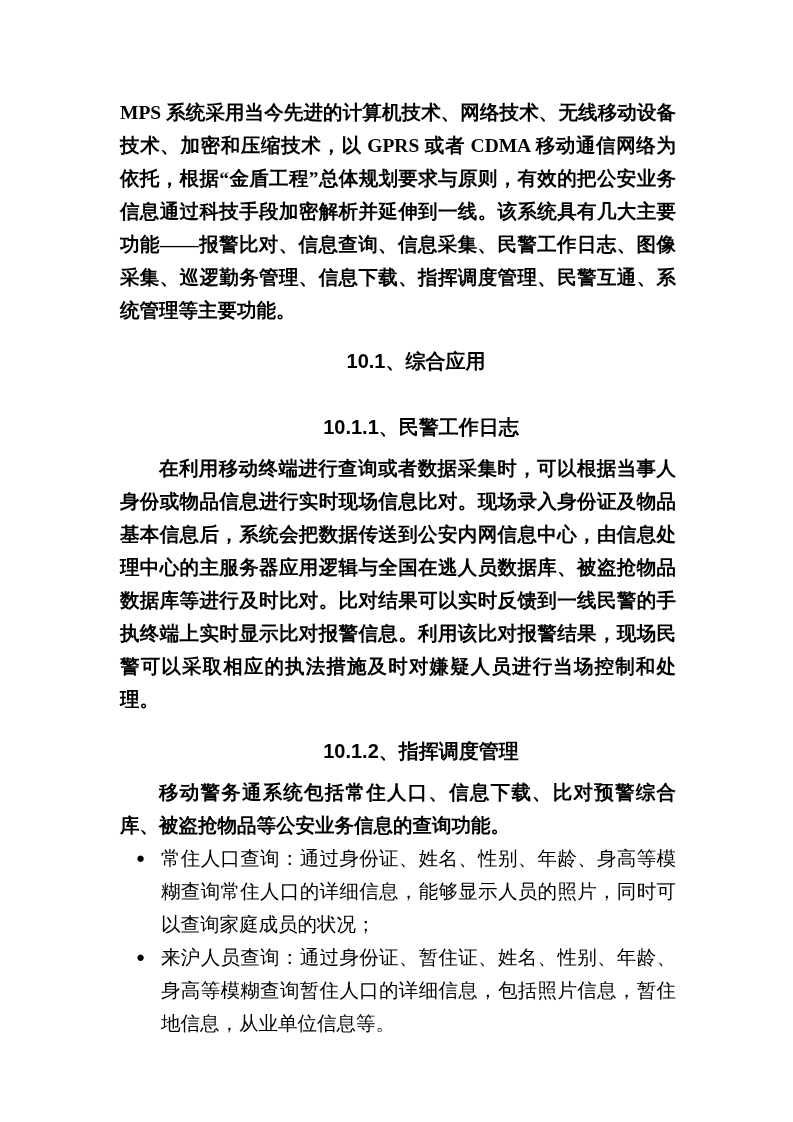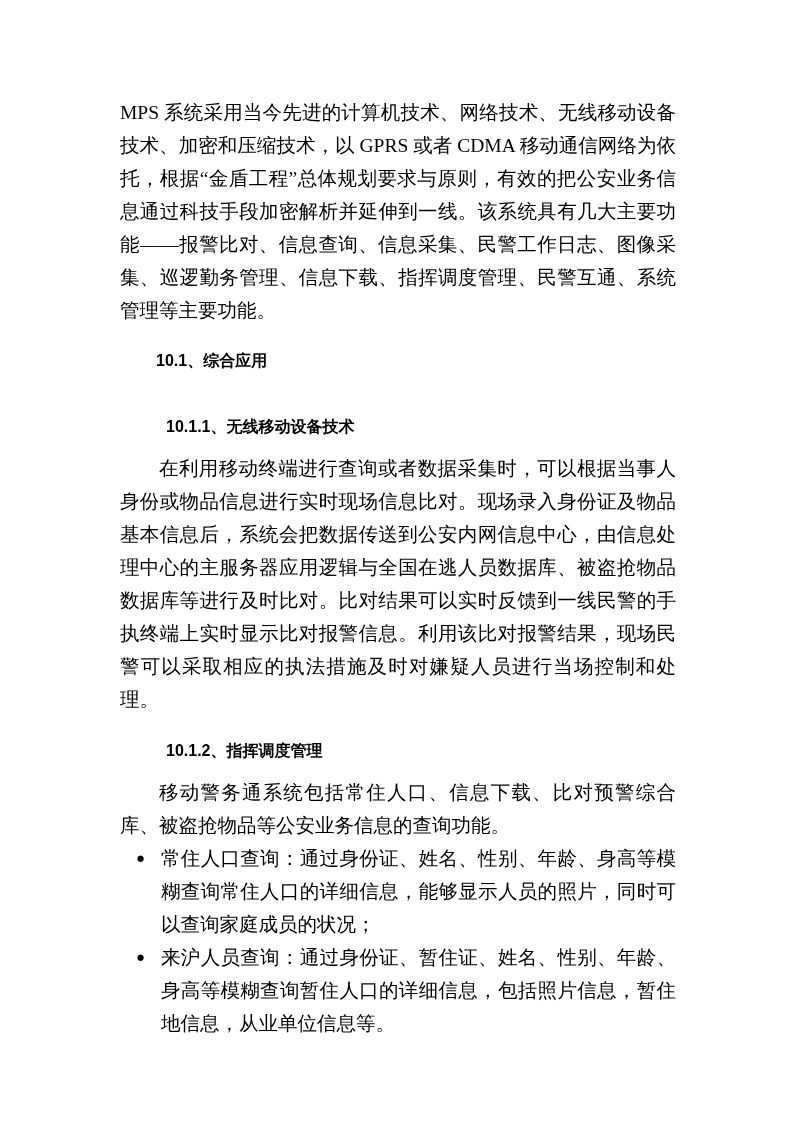"MPS" .para { font-weight: none -> bold }
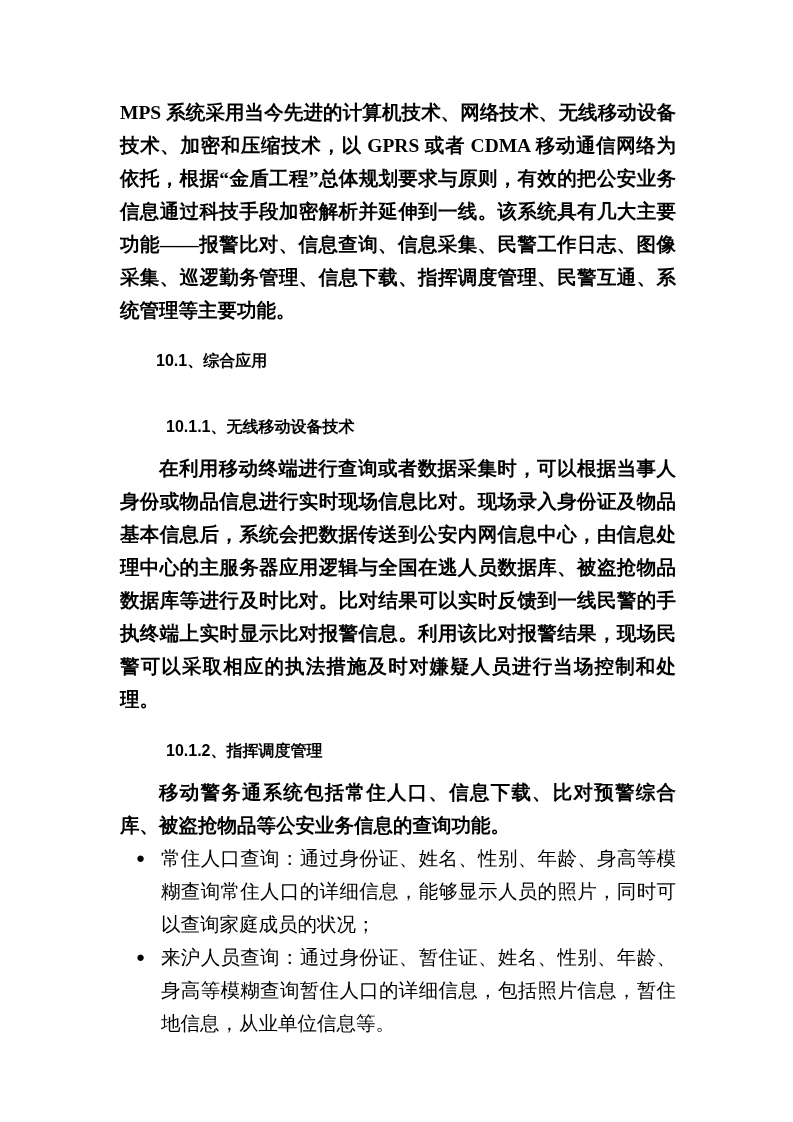"10.1、综合应用" .heading { font-size: 16px -> 20px; text-align: left -> center }
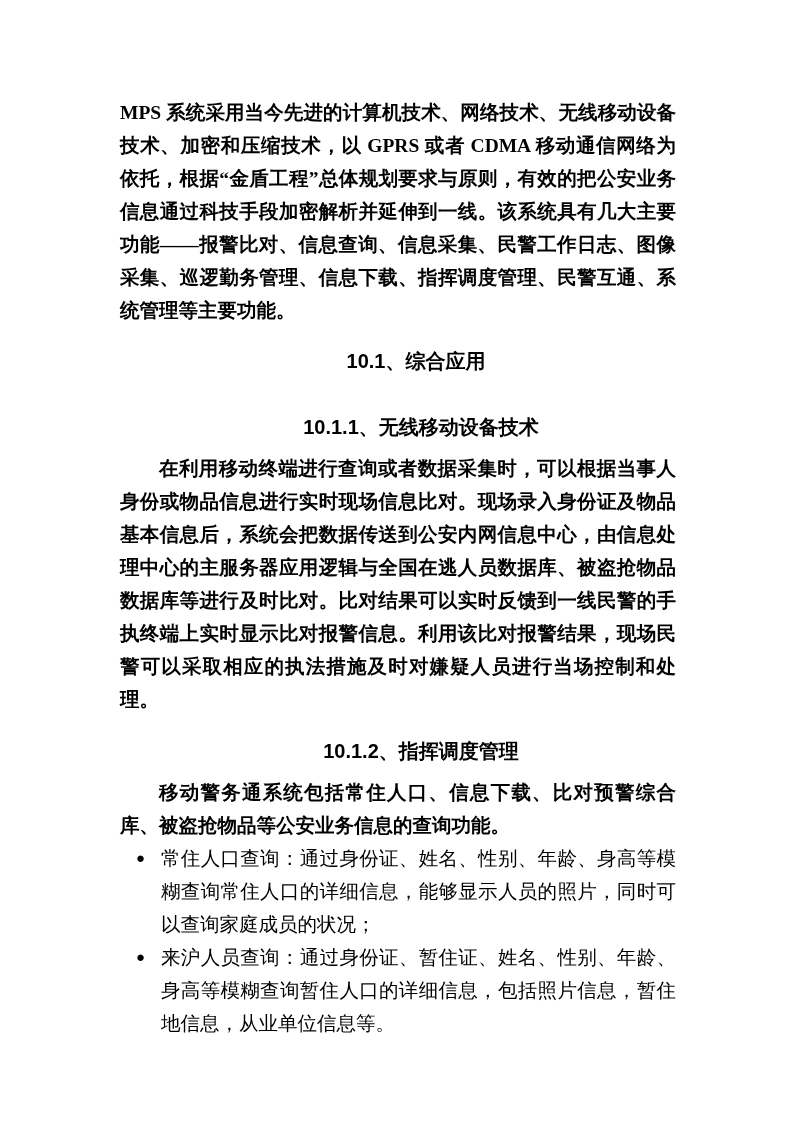"10.1.1、无线移动设备技术" div.heading { text: 无线移动设备技术 -> 民警工作日志 }
